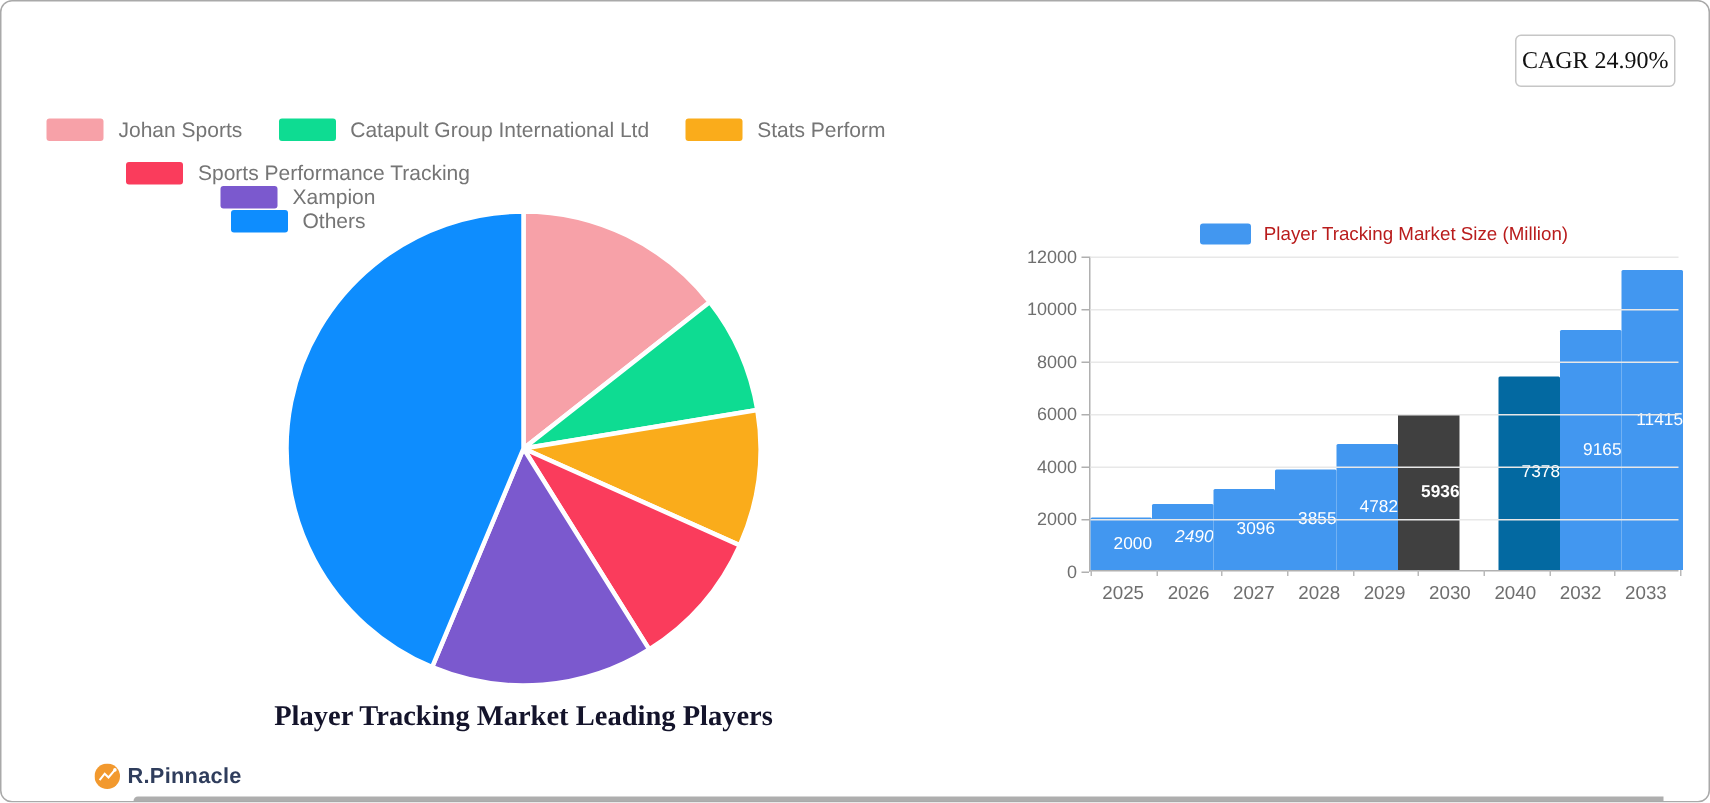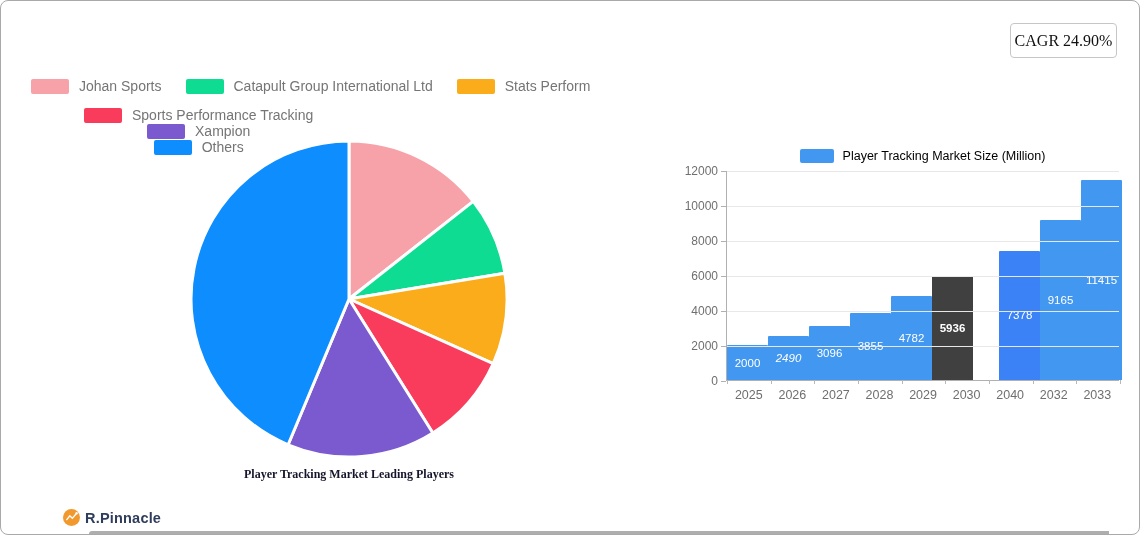"Player Tracking Market Size (Million)" .bar-legend-label { color: #000000 -> #b91c1c }
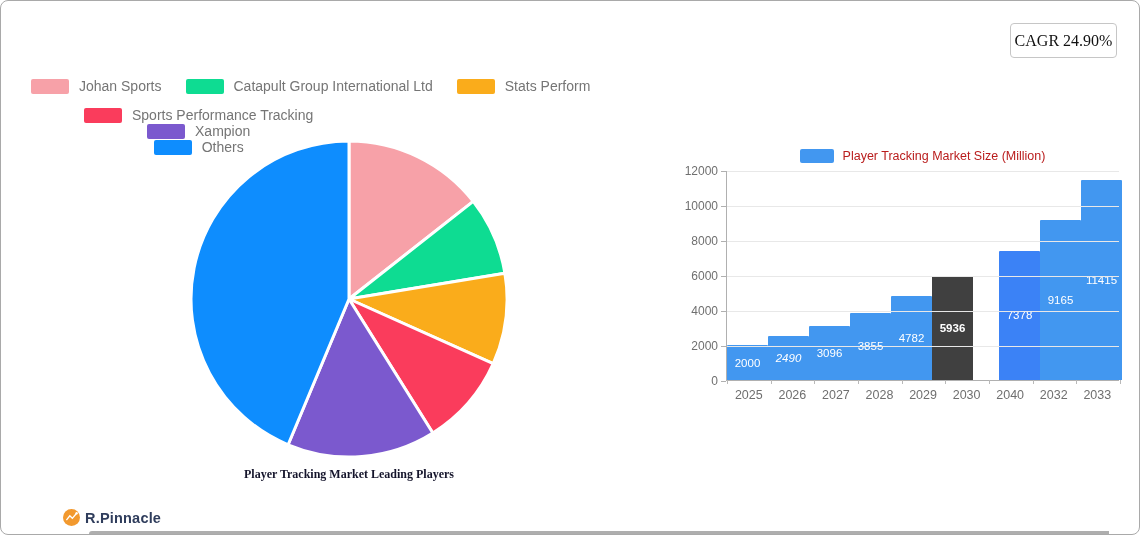"11415" .bar { justify-content: center -> flex-end }
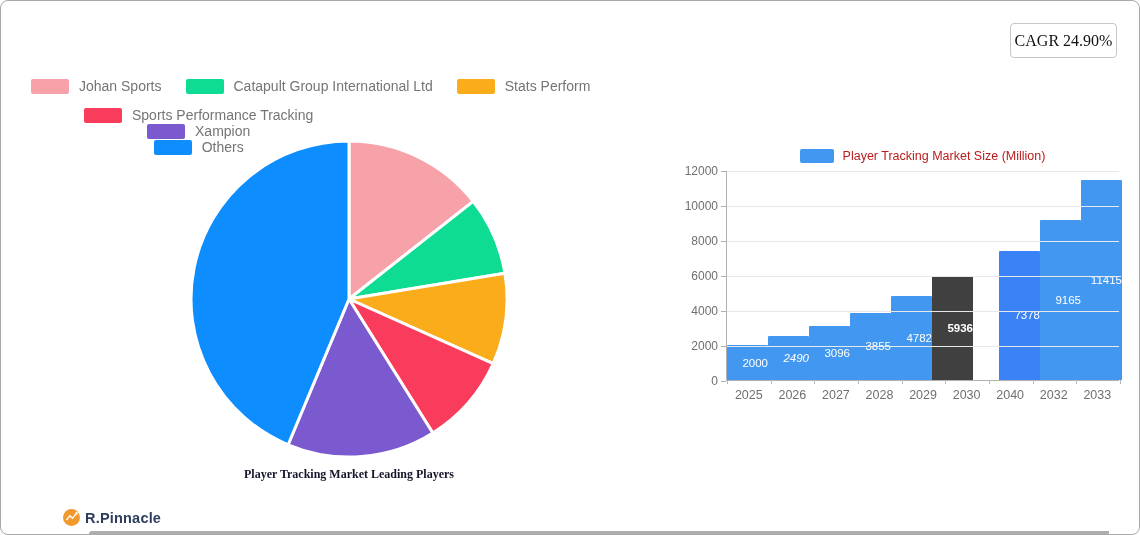"7378" div.bar { background: #3b82f6 -> #0369a1 }
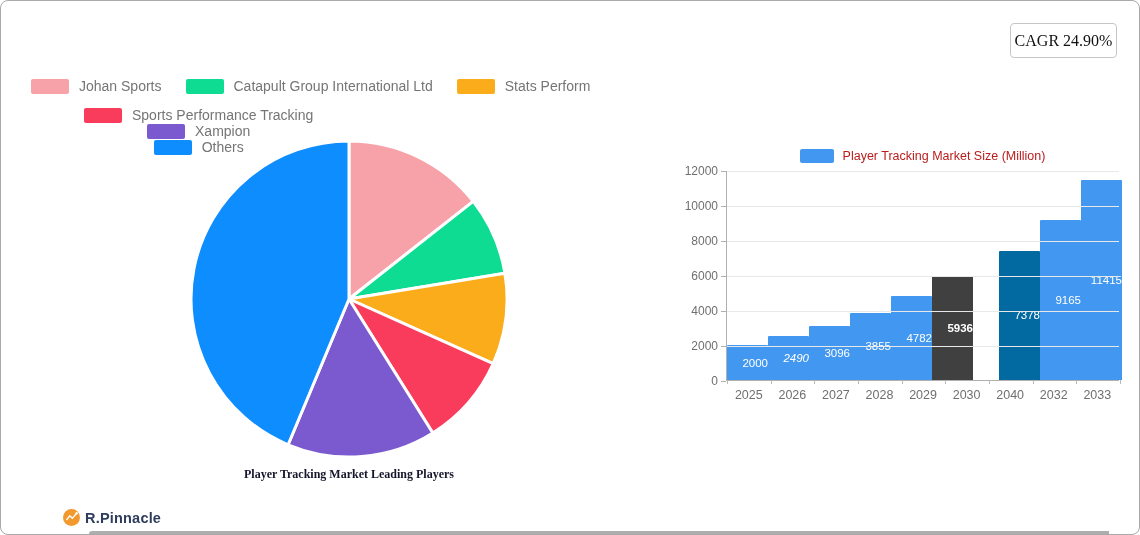"Player Tracking Market Leading Players" .pie-title { font-size: 12px -> 19px }
